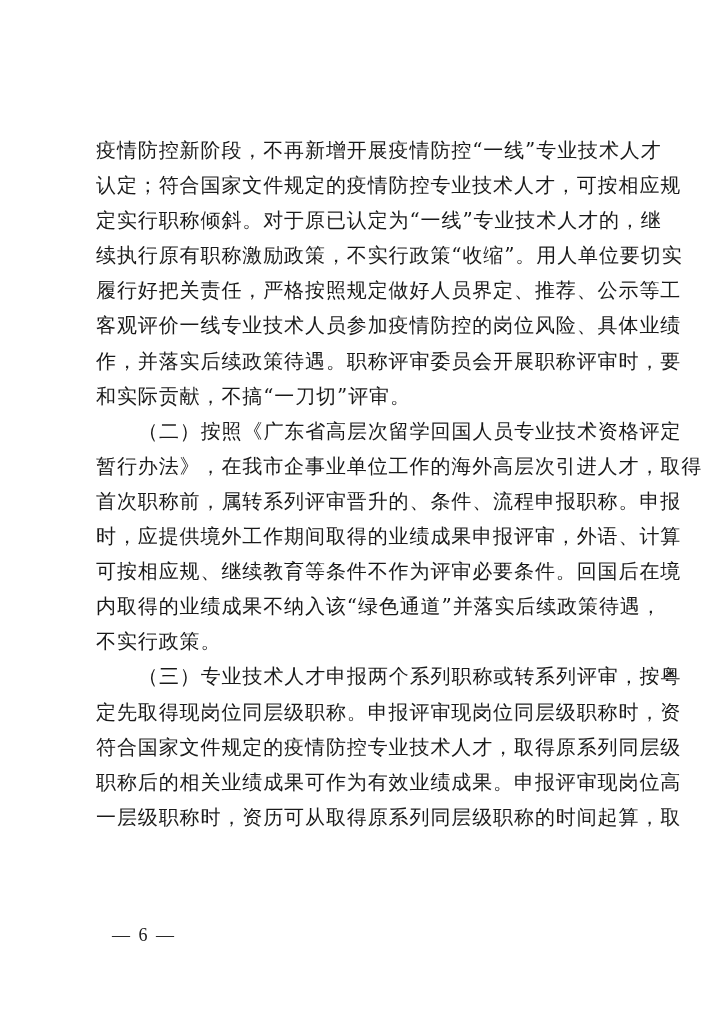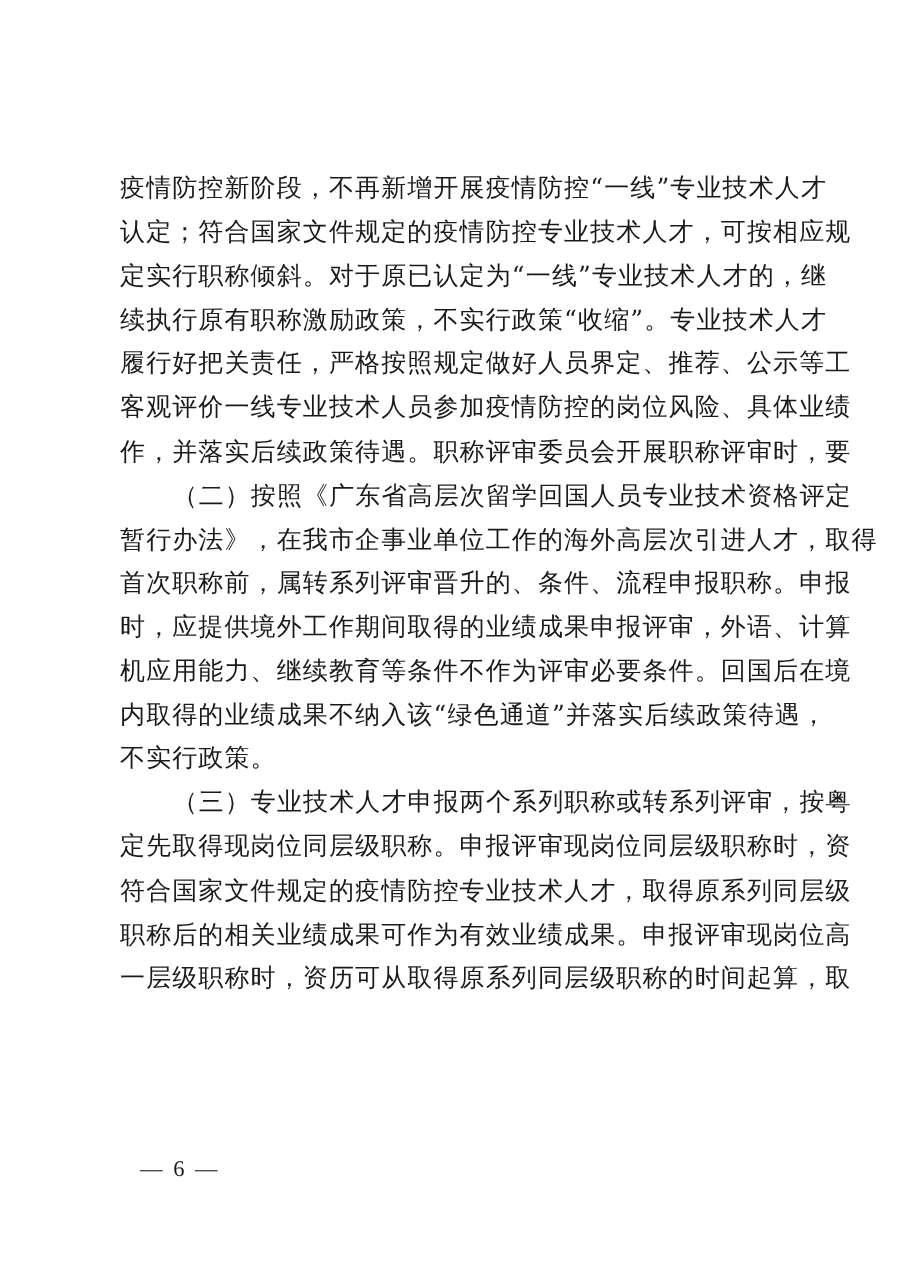"续执行原有职称激励政策，不实行政策“收缩”。专业技术人才" span.line { text: 专业技术人才 -> 用人单位要切实 }
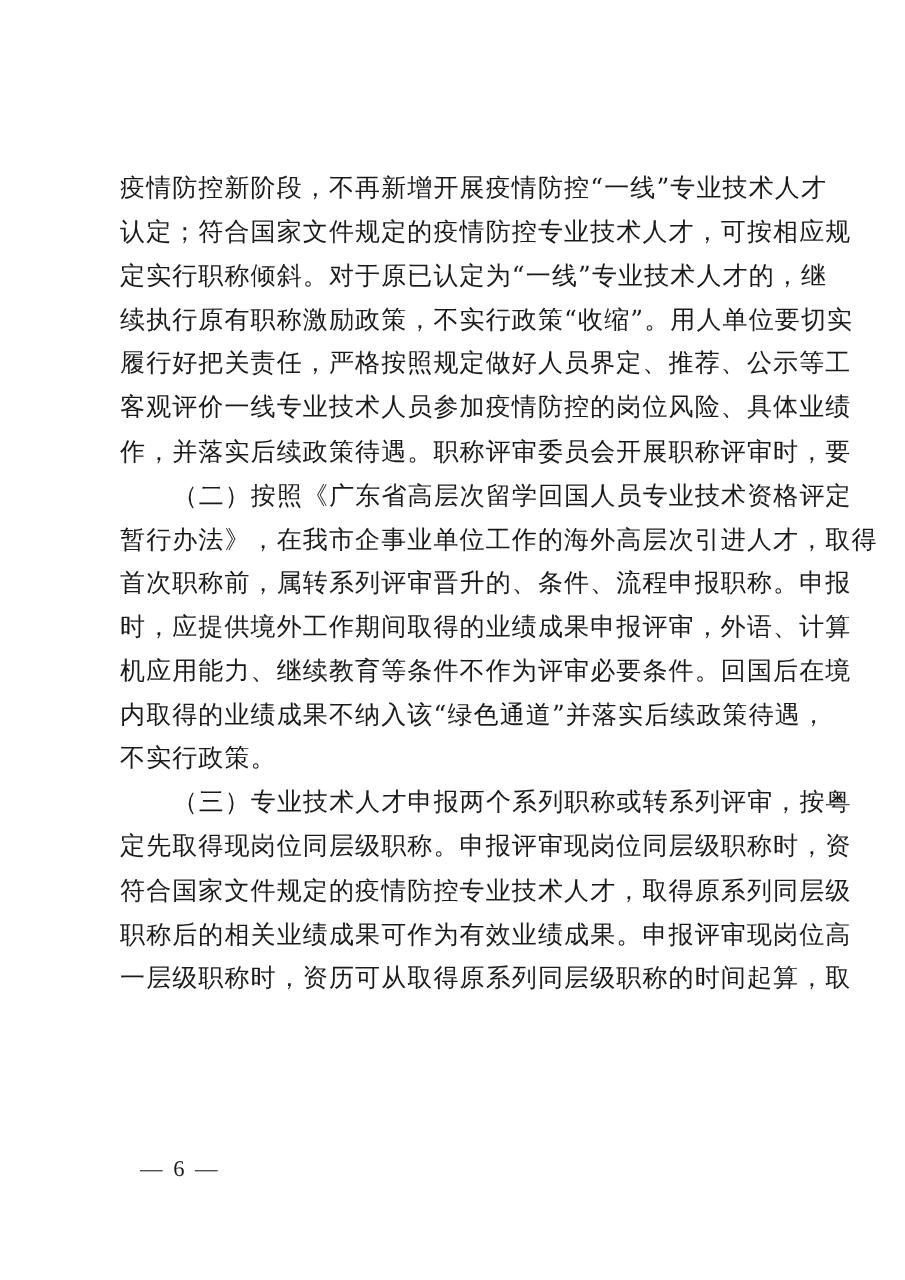"和实际贡献，不搞“一刀切”评审。" span.line { html: none -> <span>和实际贡献，不搞“一刀切”评审。</span> }
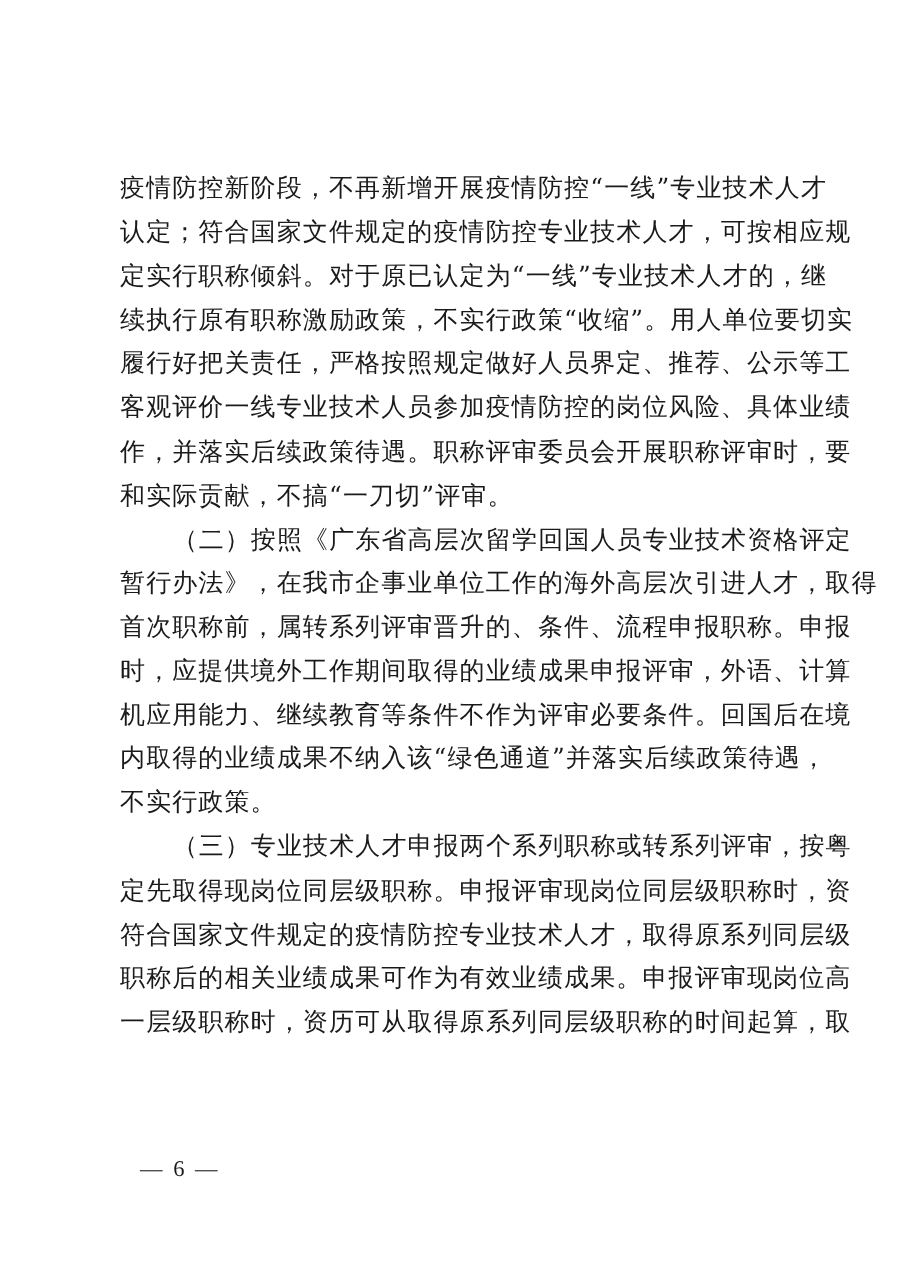"机应用能力、继续教育等条件不作为评审必要条件。回国后在境" span.line { text: 机应用能力 -> 可按相应规 }
